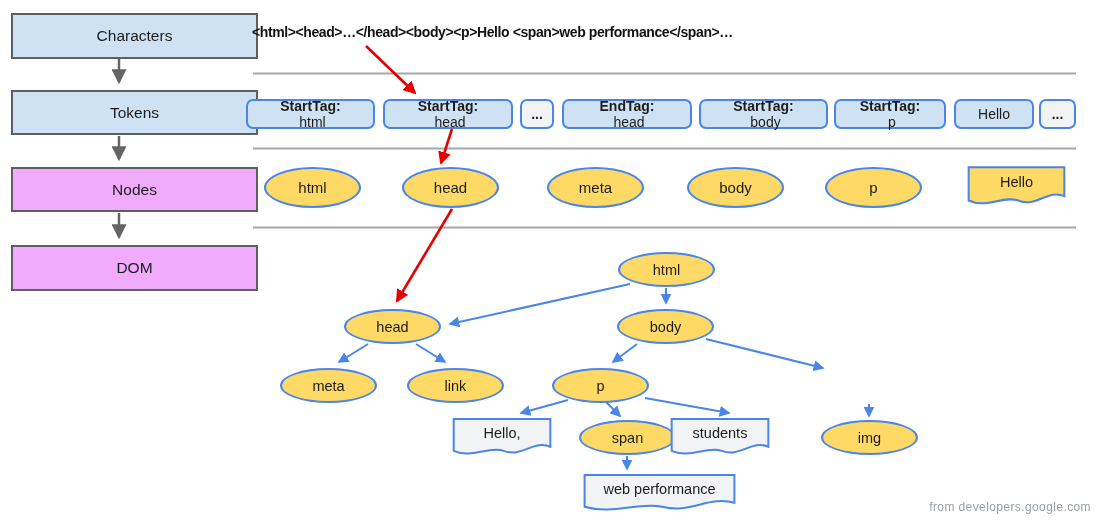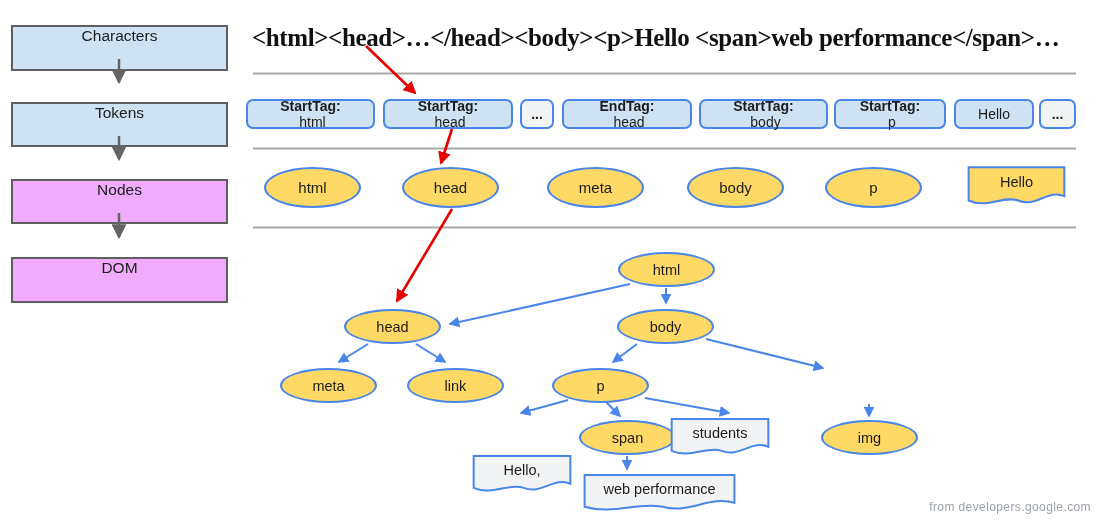"Characters" .pbox { align-items: none -> center; margin-top: 12px -> none; width: 217px -> 247px }
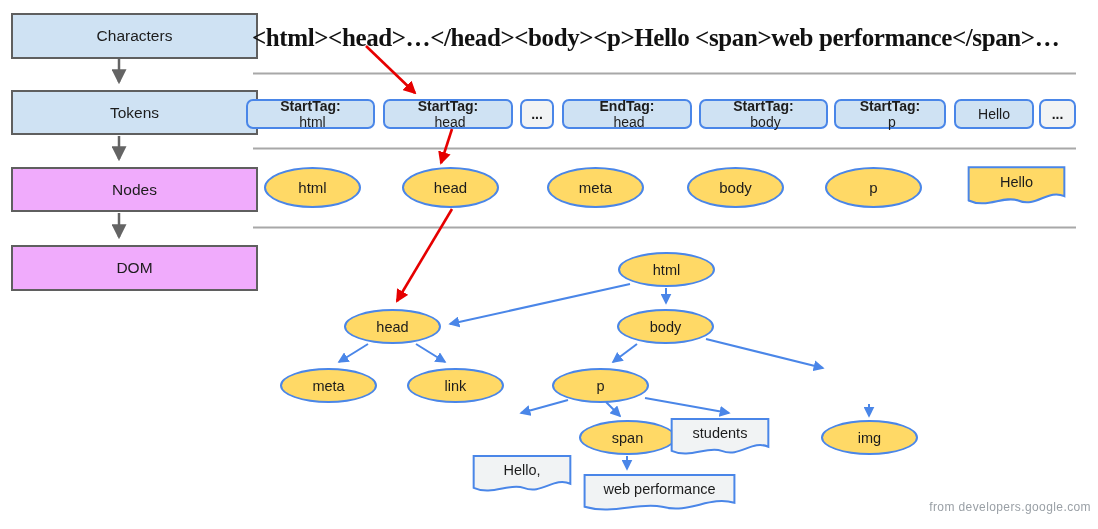"<html><head>…</head><body><p>Hello" .code-line { font-family: Liberation Serif, serif -> none; font-size: 25px -> 14px }
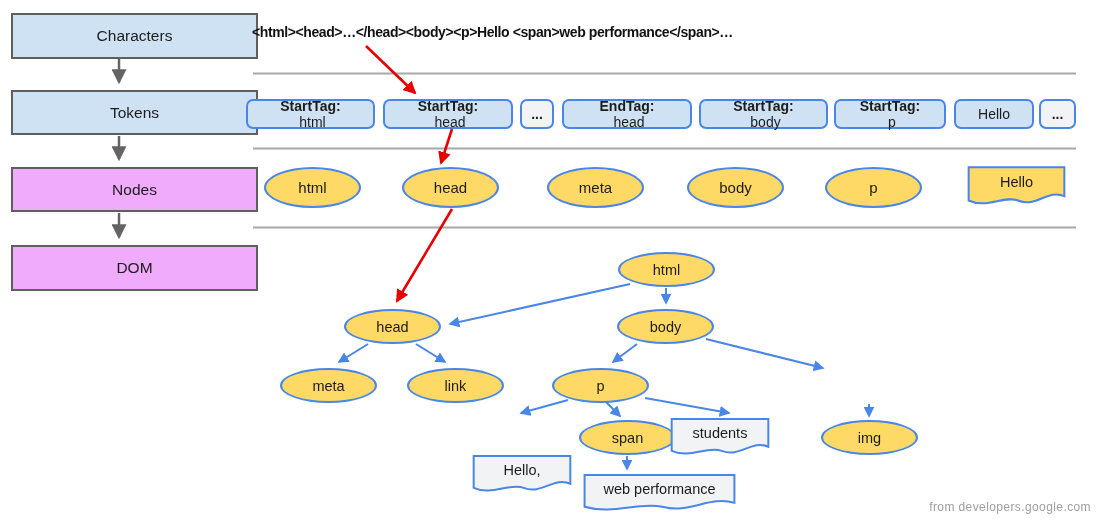"Hello," div.abs { left: 472px -> 452px; margin-top: 37px -> none }
